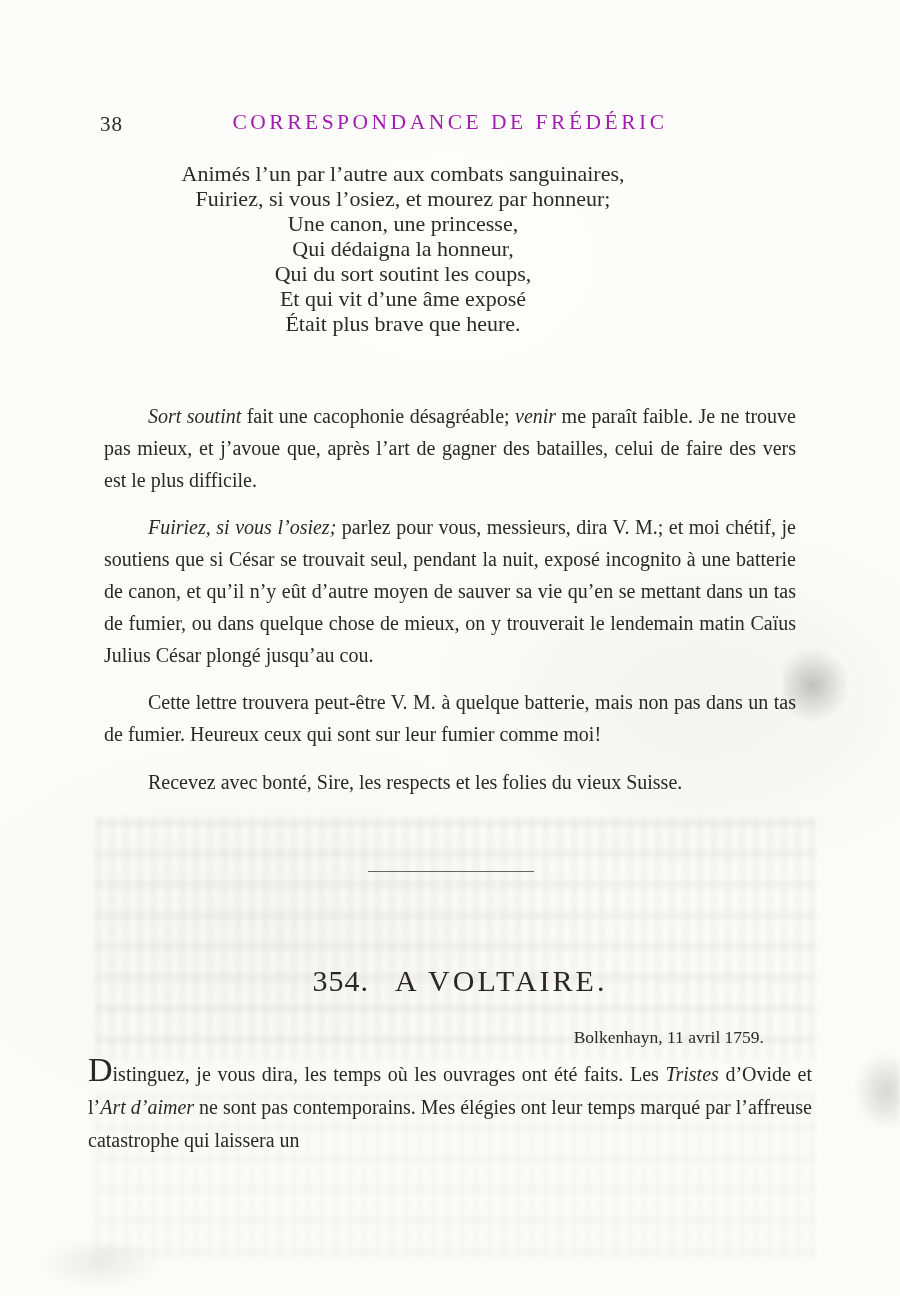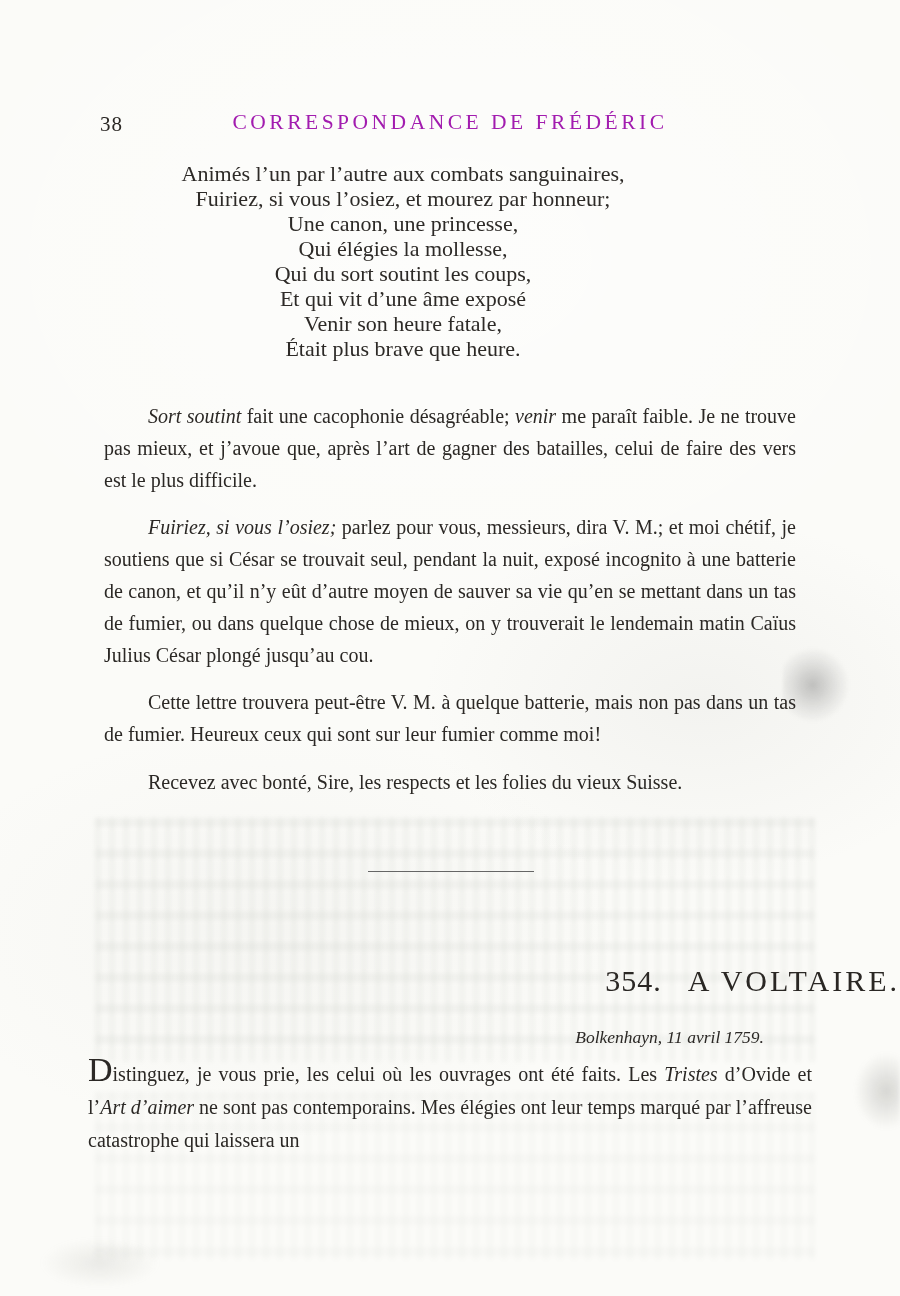"Qui élégies la mollesse," div.verse-line { text: élégies la mollesse -> dédaigna la honneur }
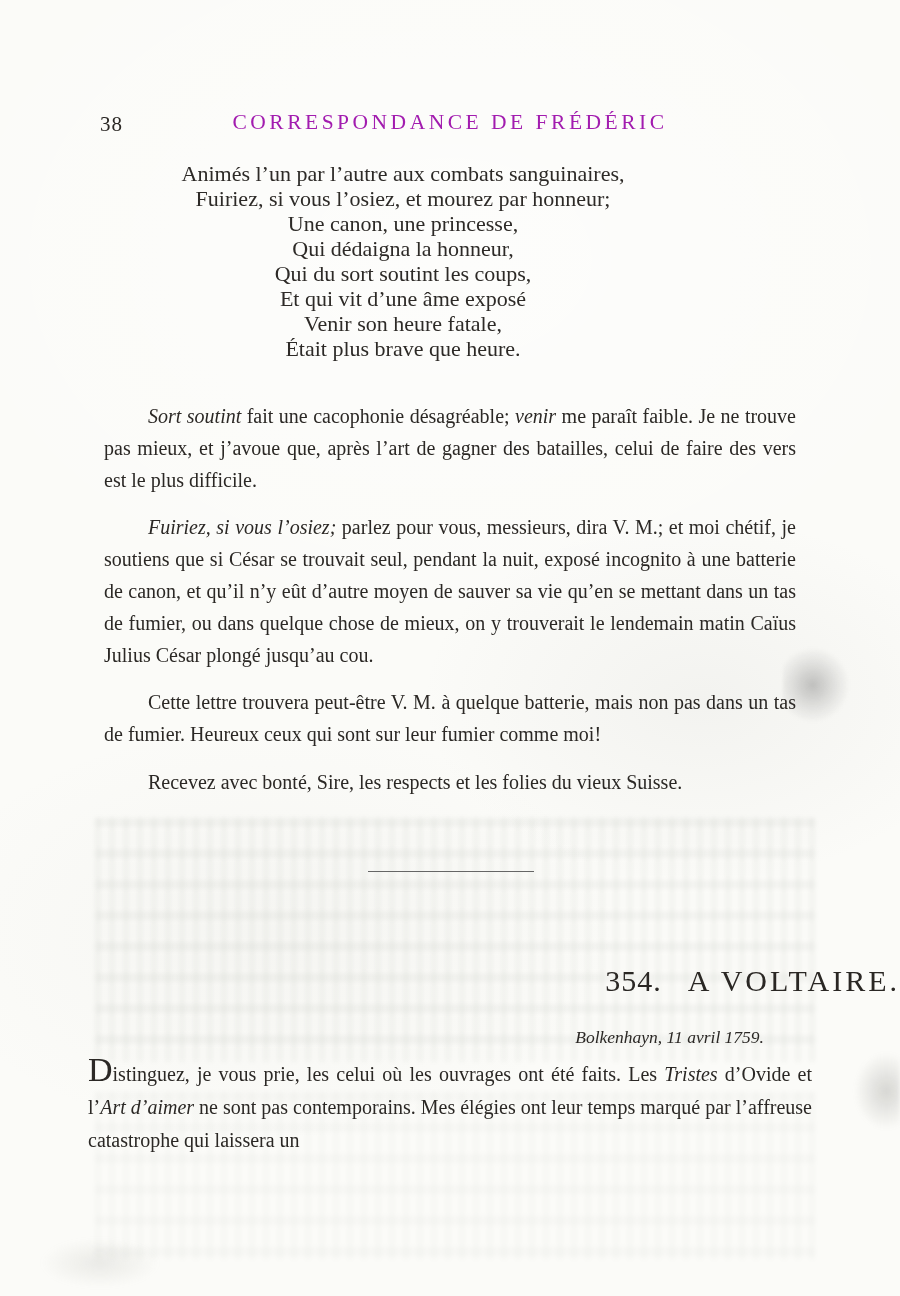"Venir son heure fatale," div.verse-line { html: <div>Venir son heure fatale,</div> -> none }
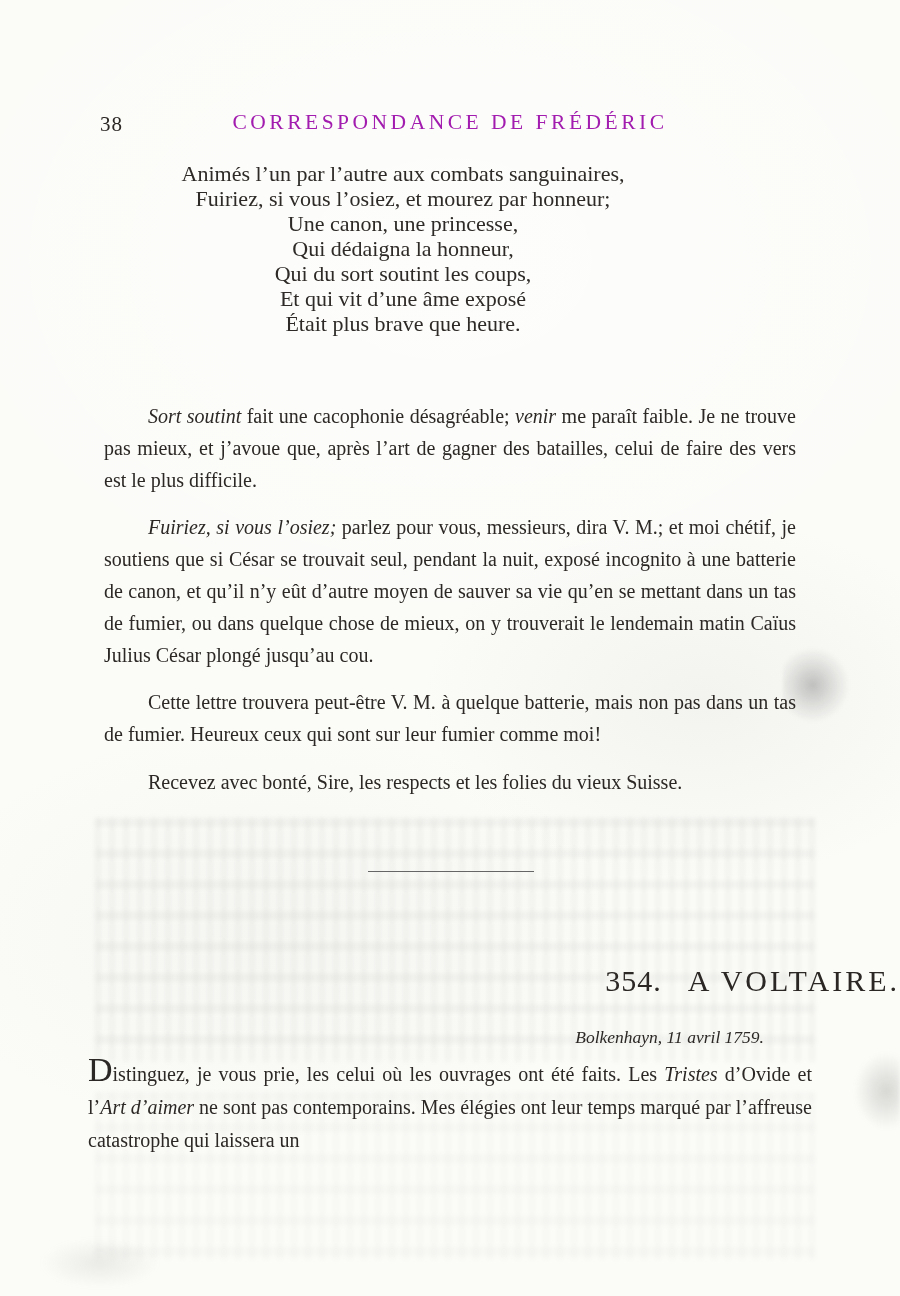"354. A VOLTAIRE." .letter-heading { text-align: right -> center }
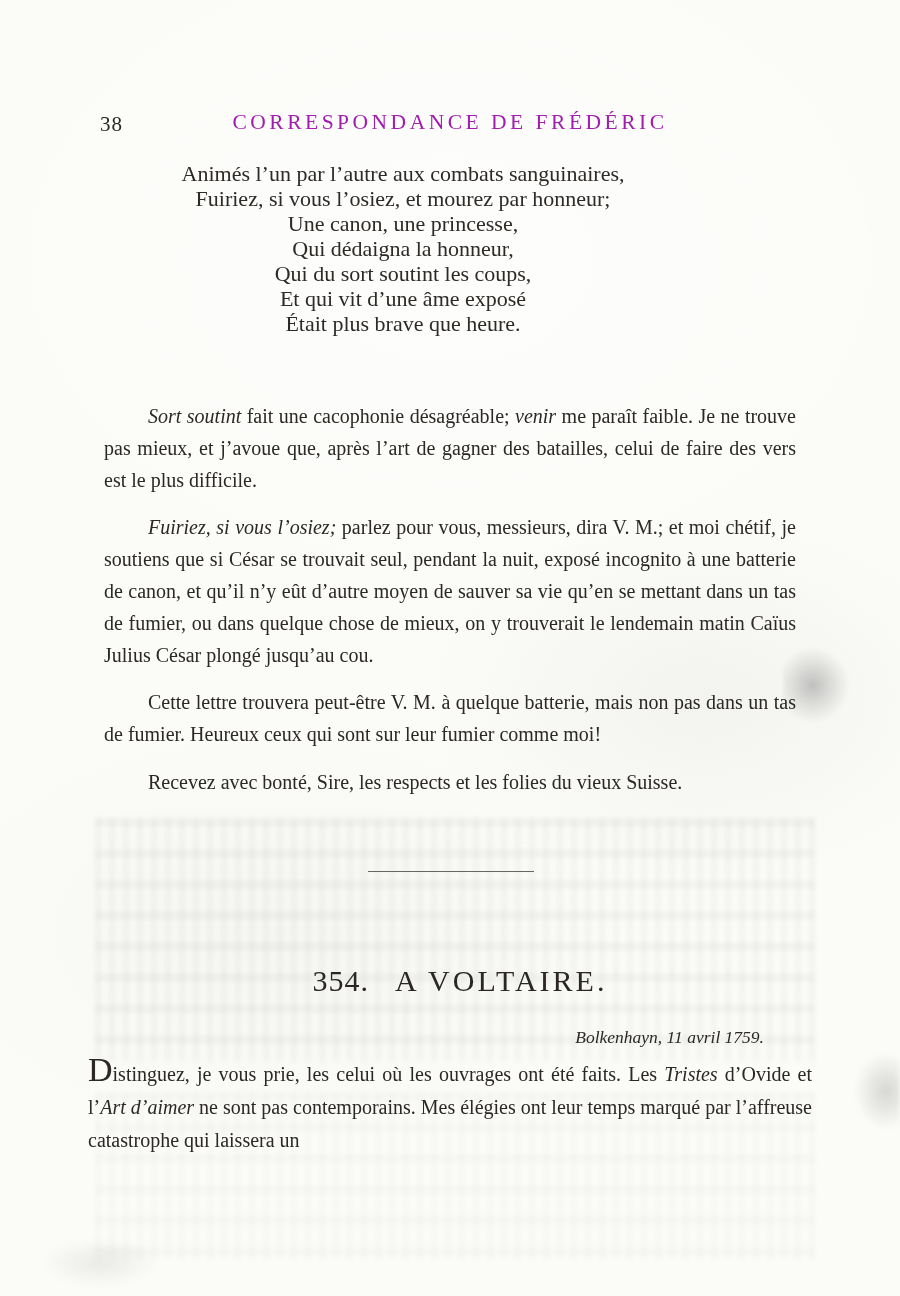"Bolkenhayn, 11 avril 1759." .dateline { font-style: italic -> none }
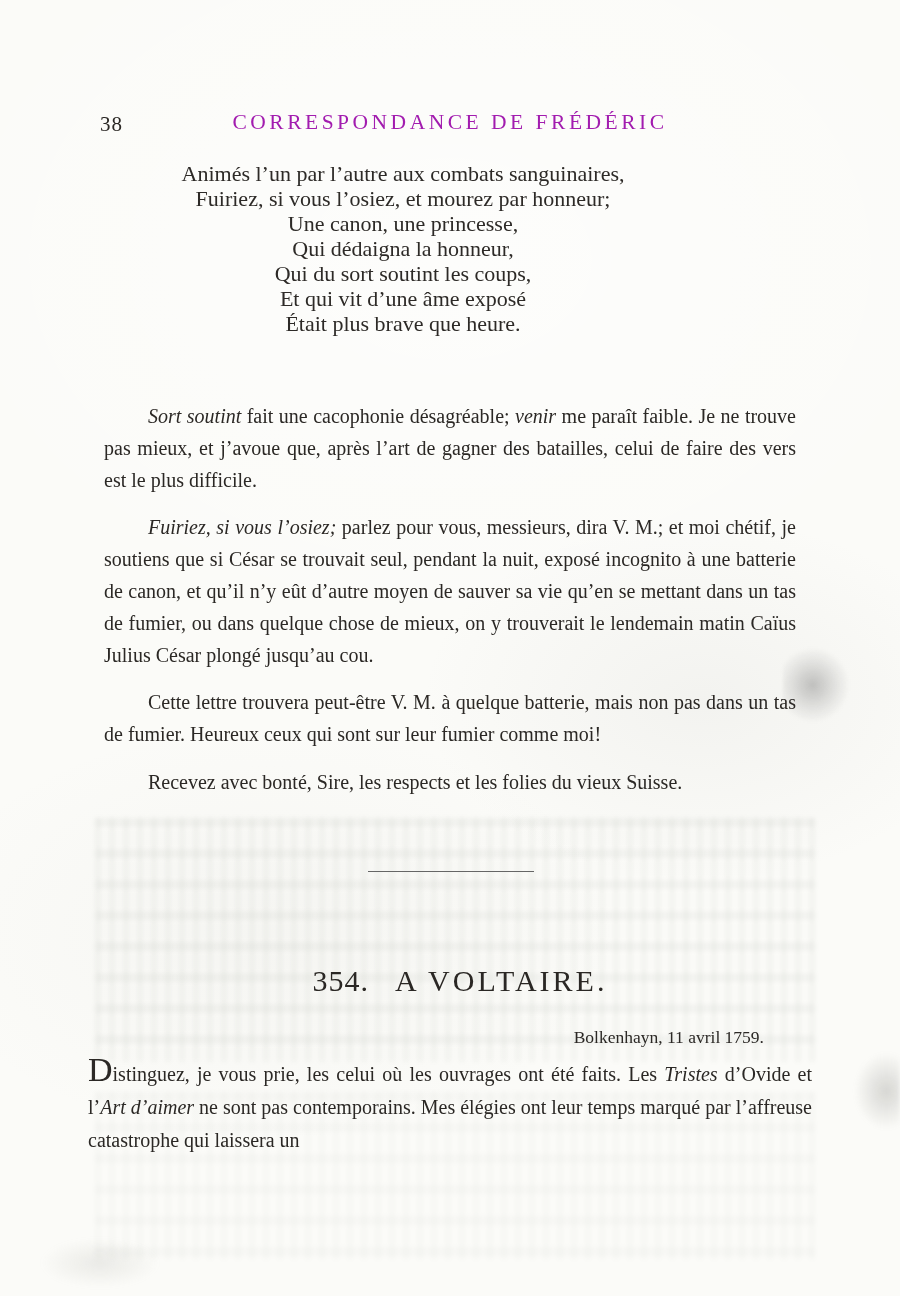"istinguez, je vous prie, les" span { text: prie, les celui -> dira, les temps }
